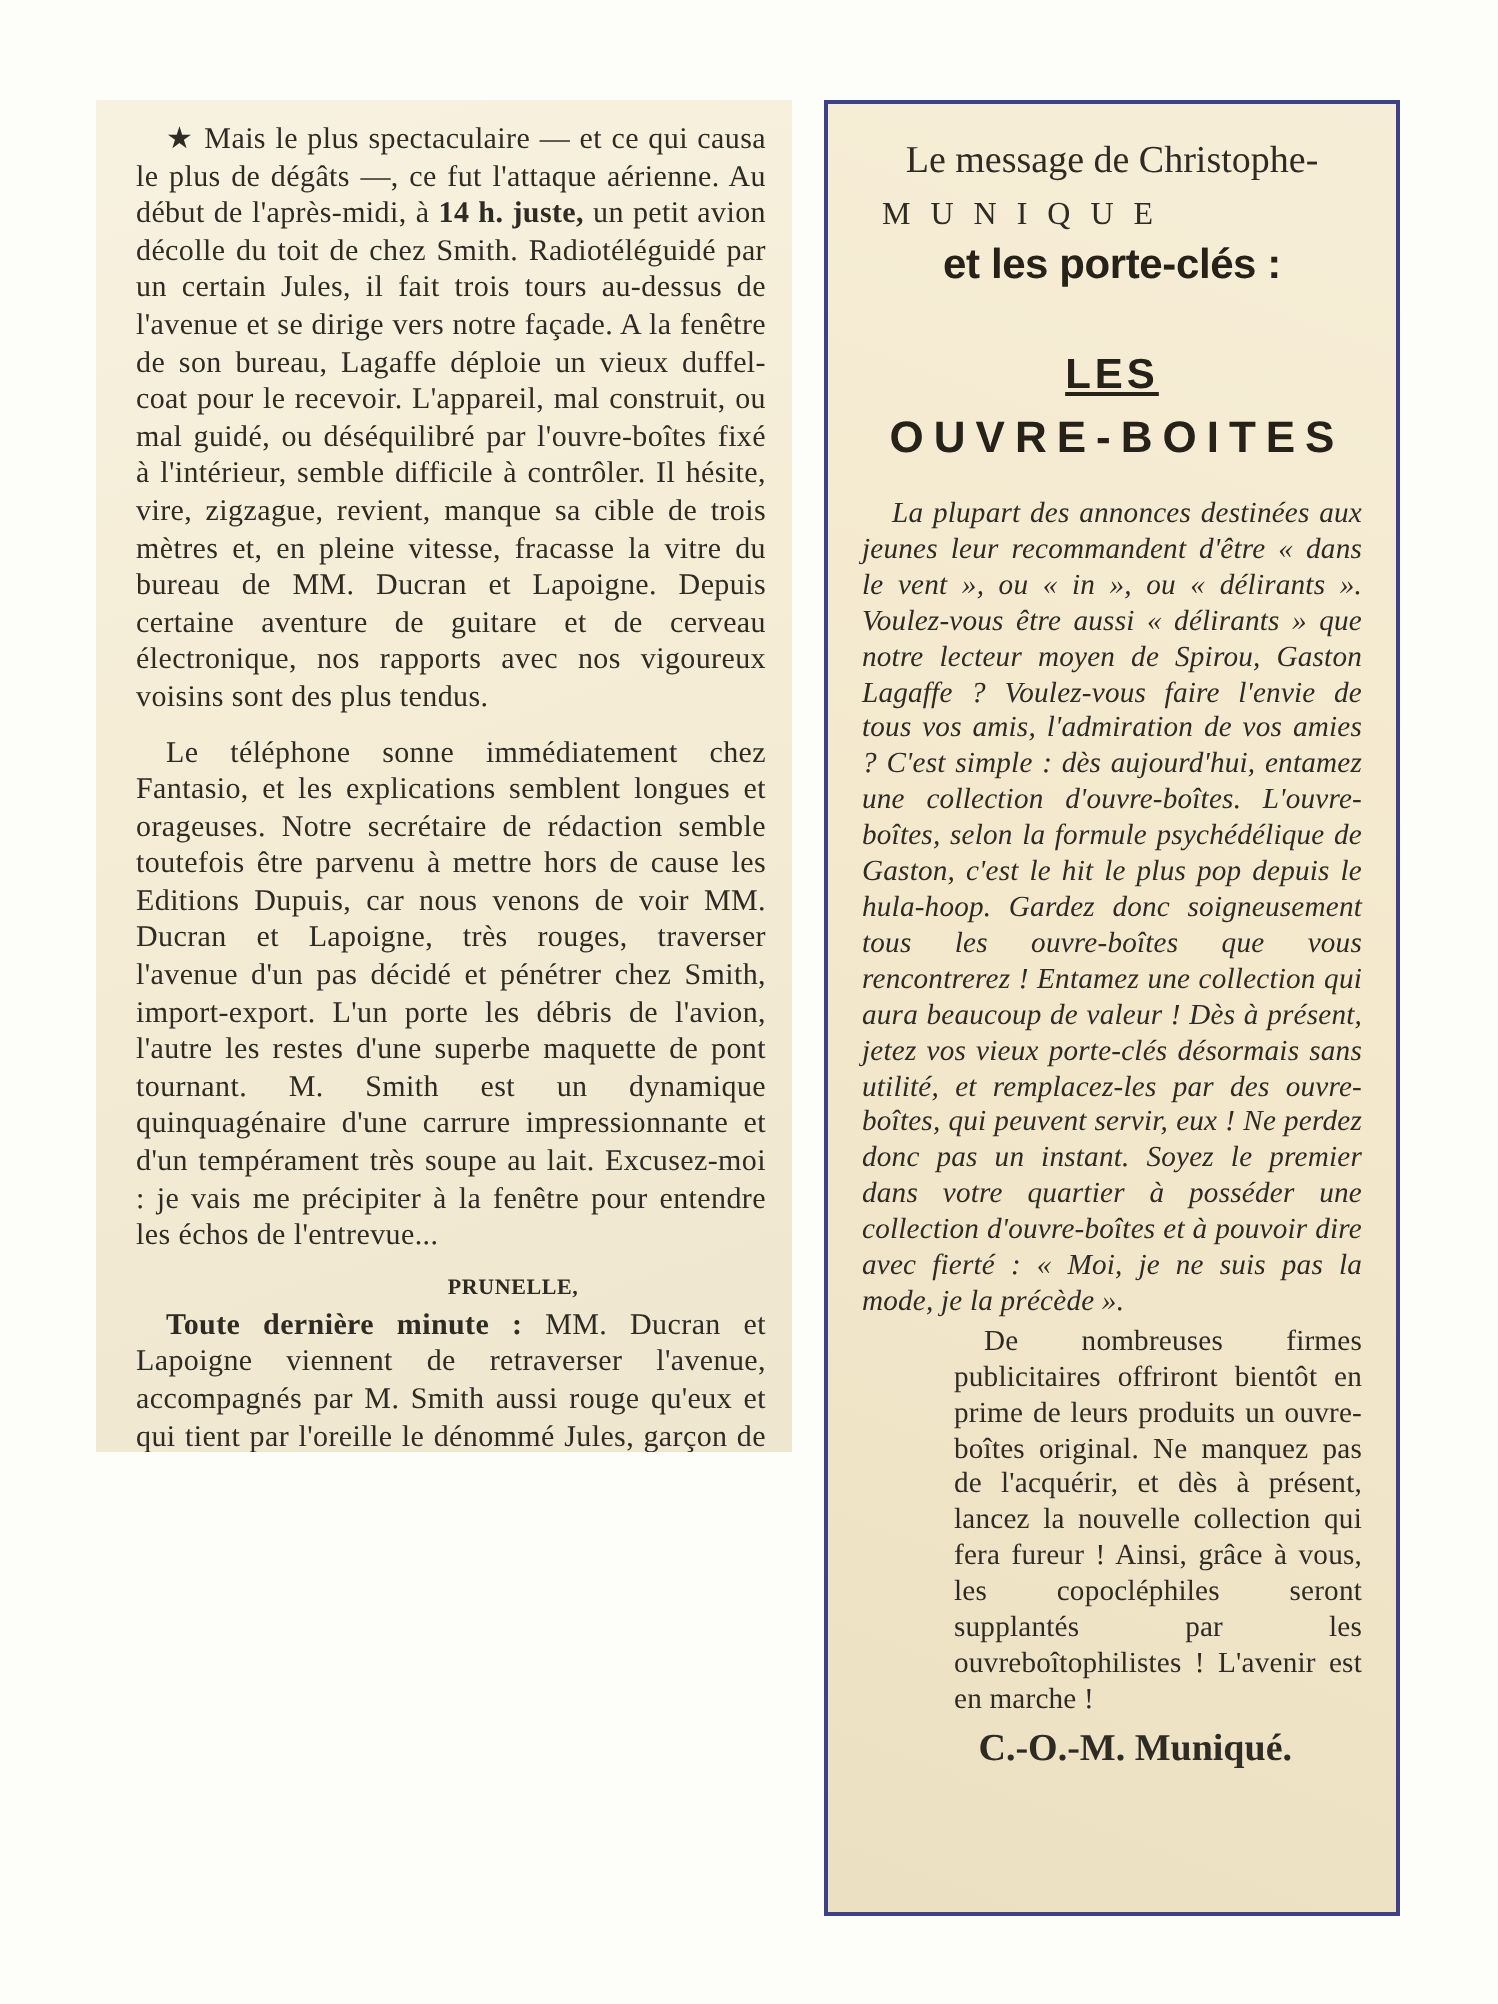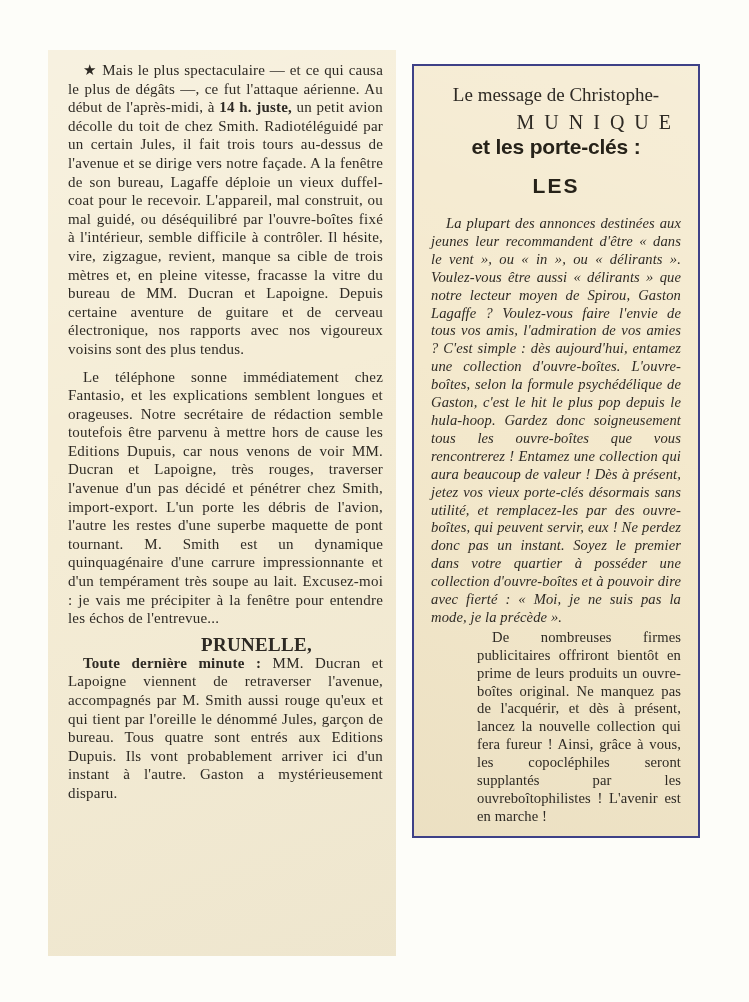"★ Mais le plus spectaculaire" .left-paper { height: 906px -> 676px }
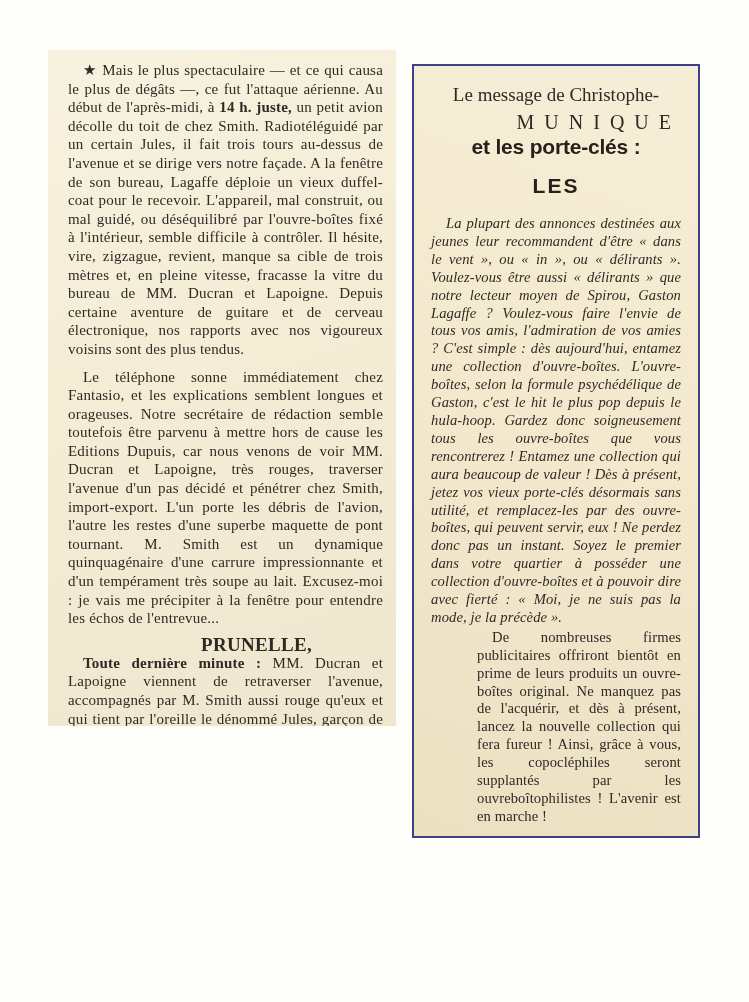"Le message de Christophe-" .ad-box { height: 774px -> 908px; top: 64px -> 50px }
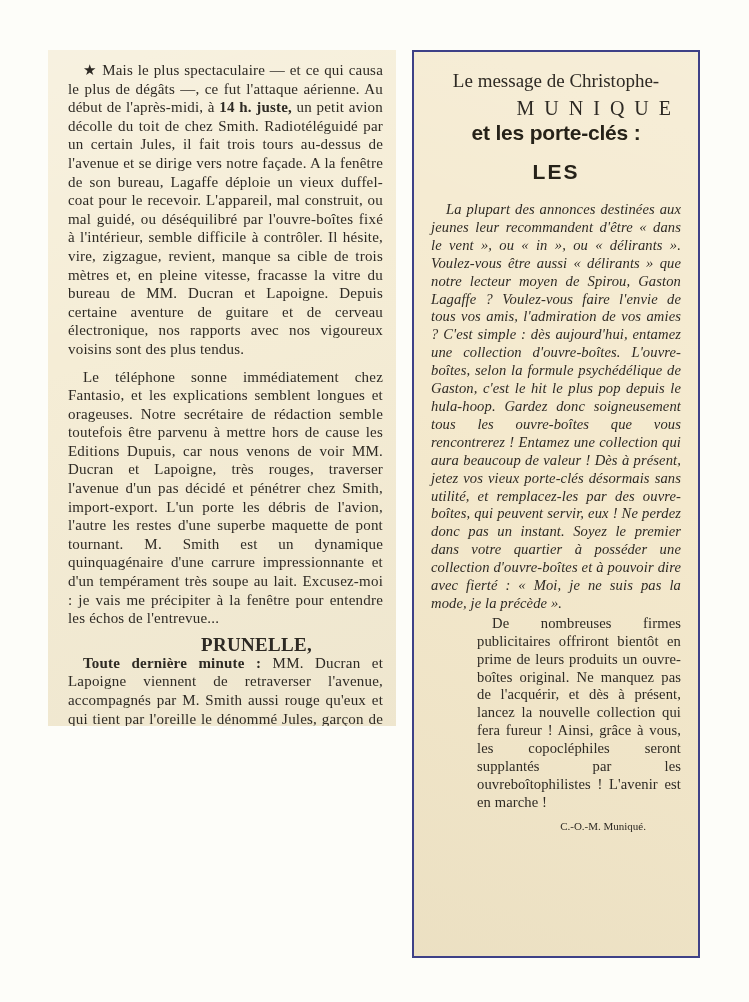"MUNIQUE" .ad-munique { font-size: 20px -> 16px; text-align: right -> left }
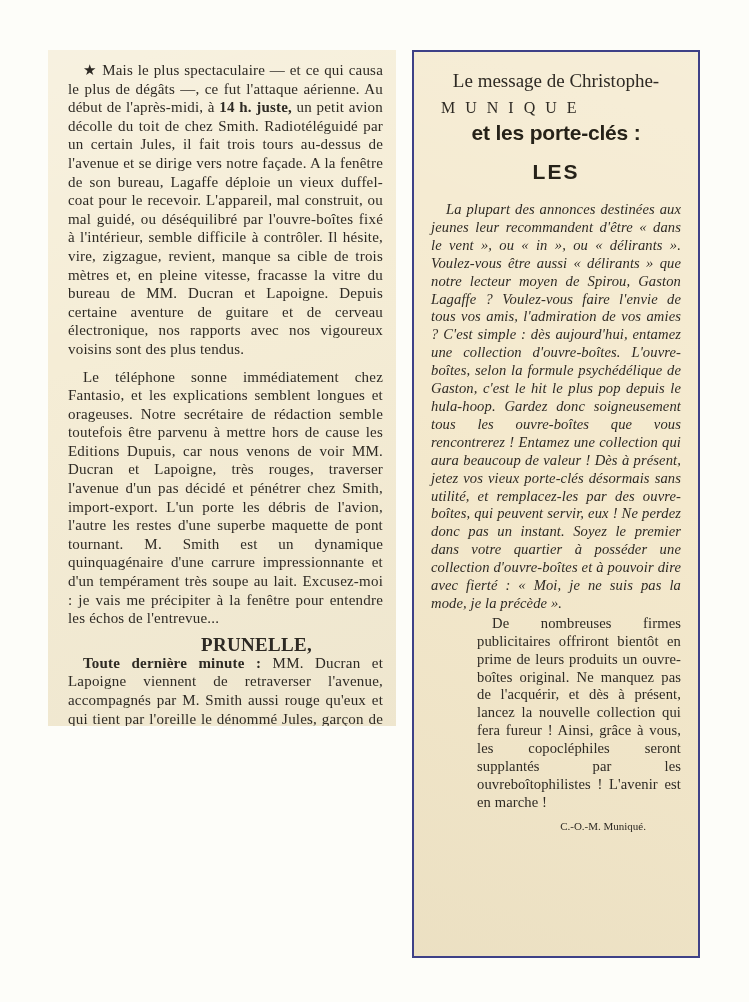"LES" .ad-les { margin-top: 14px -> 30px; text-decoration: none -> underline }
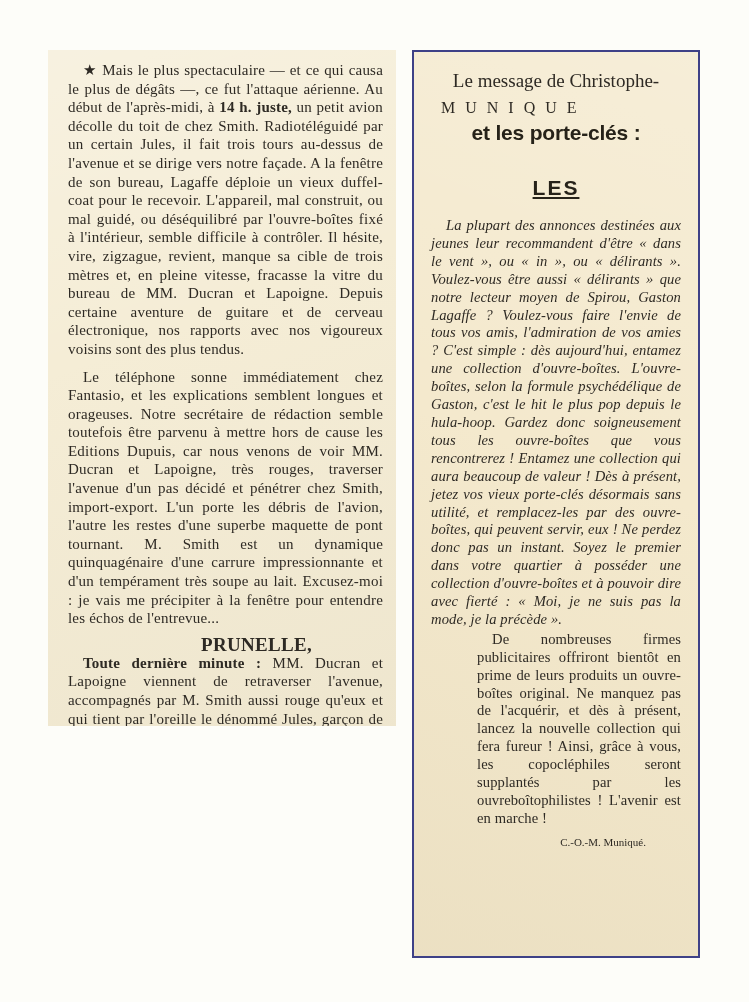"OUVRE-BOITES" h1.ad-sub { html: none -> <h1>OUVRE-BOITES</h1> }
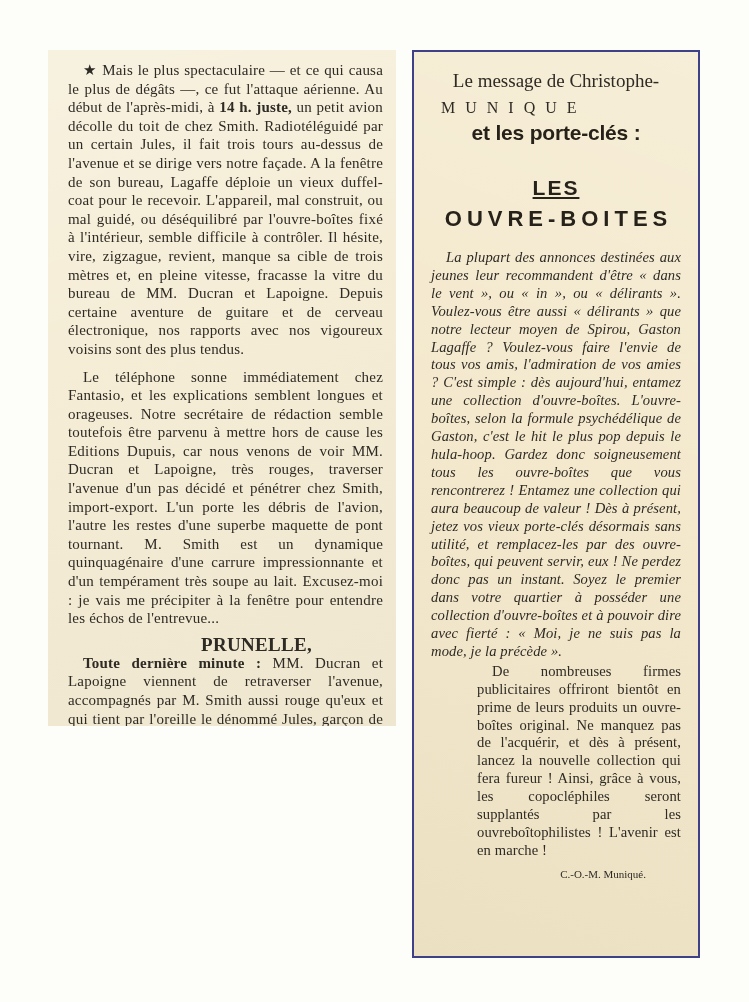"PRUNELLE," .sig-line { font-size: 19px -> 11px }
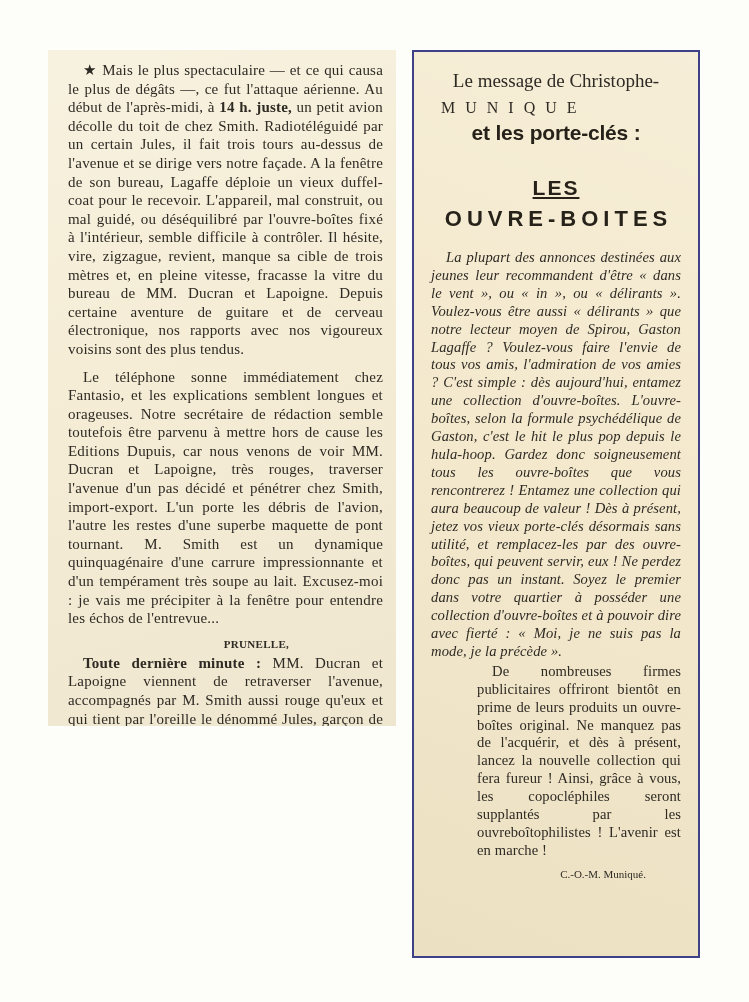"C.-O.-M. Muniqué." .ad-sig { font-size: 11px -> 19px; font-weight: none -> bold }
